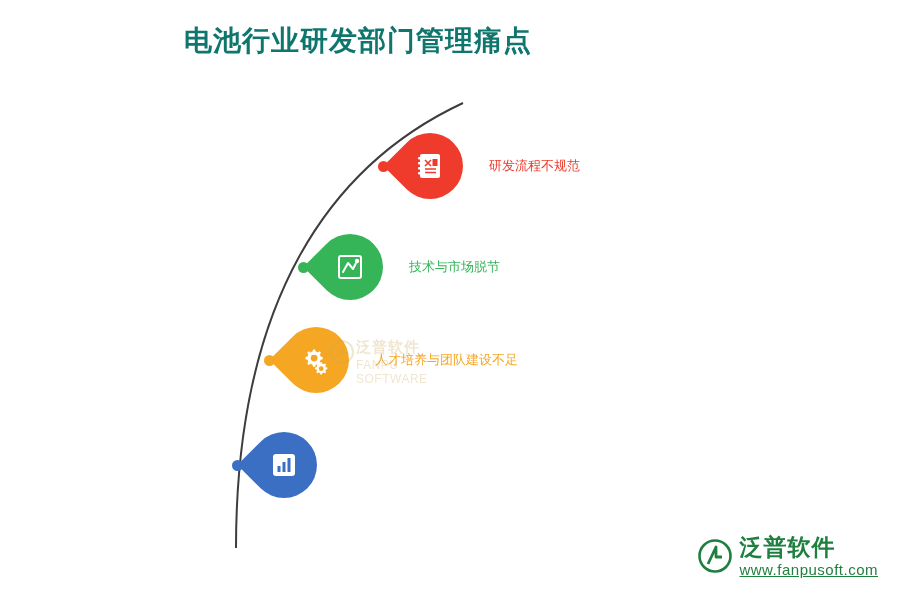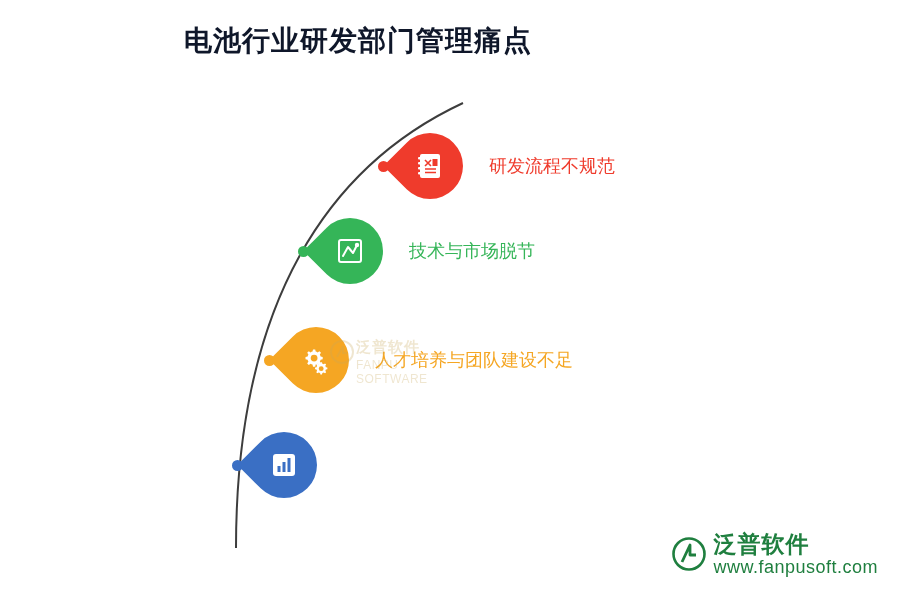"电池行业研发部门管理痛点" #page-title { color: #0f172a -> #0f766e }
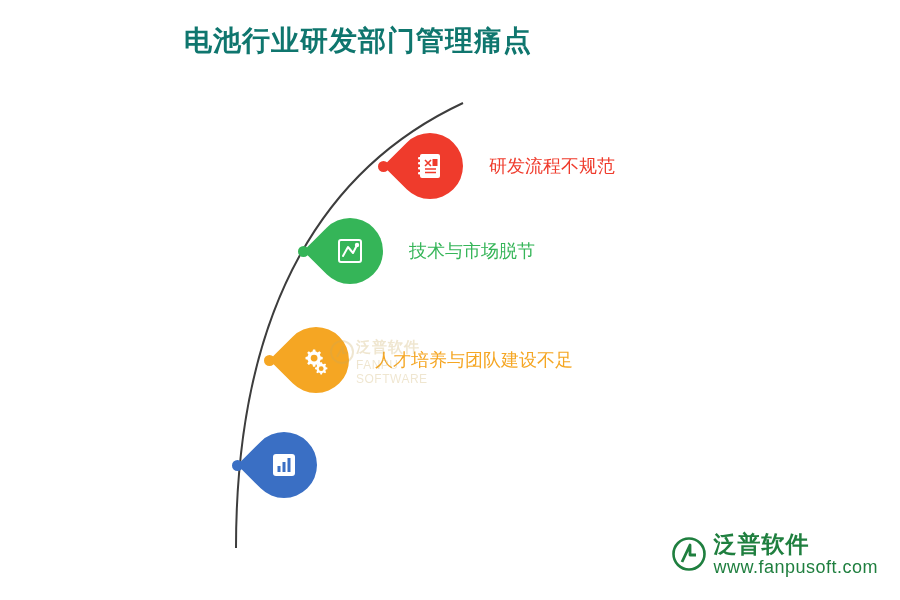"研发流程不规范" .label { font-size: 18px -> 13px }
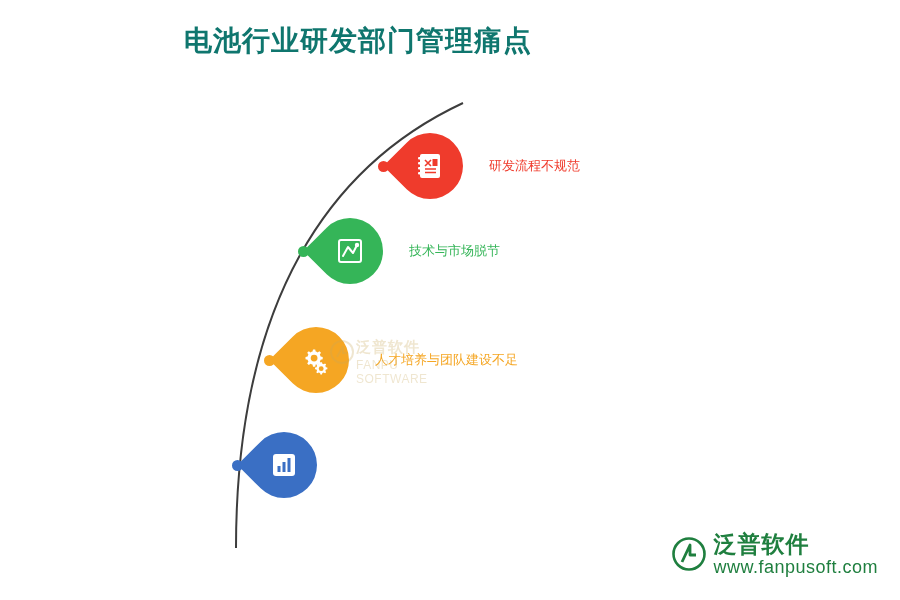"技术与市场脱节" div.item { top: 218px -> 234px }
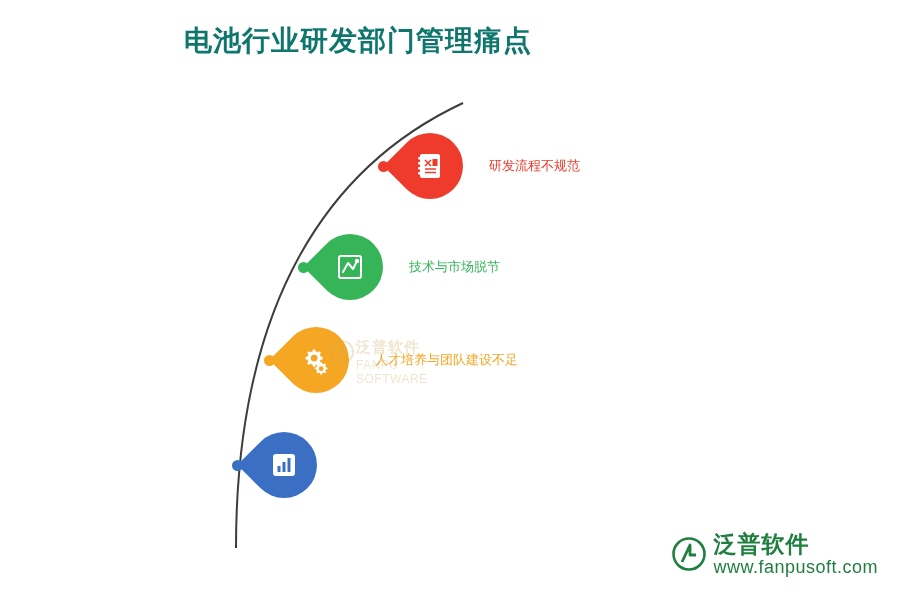"www.fanpusoft.com" .logo-url { font-size: 18px -> 15px; text-decoration: none -> underline }
